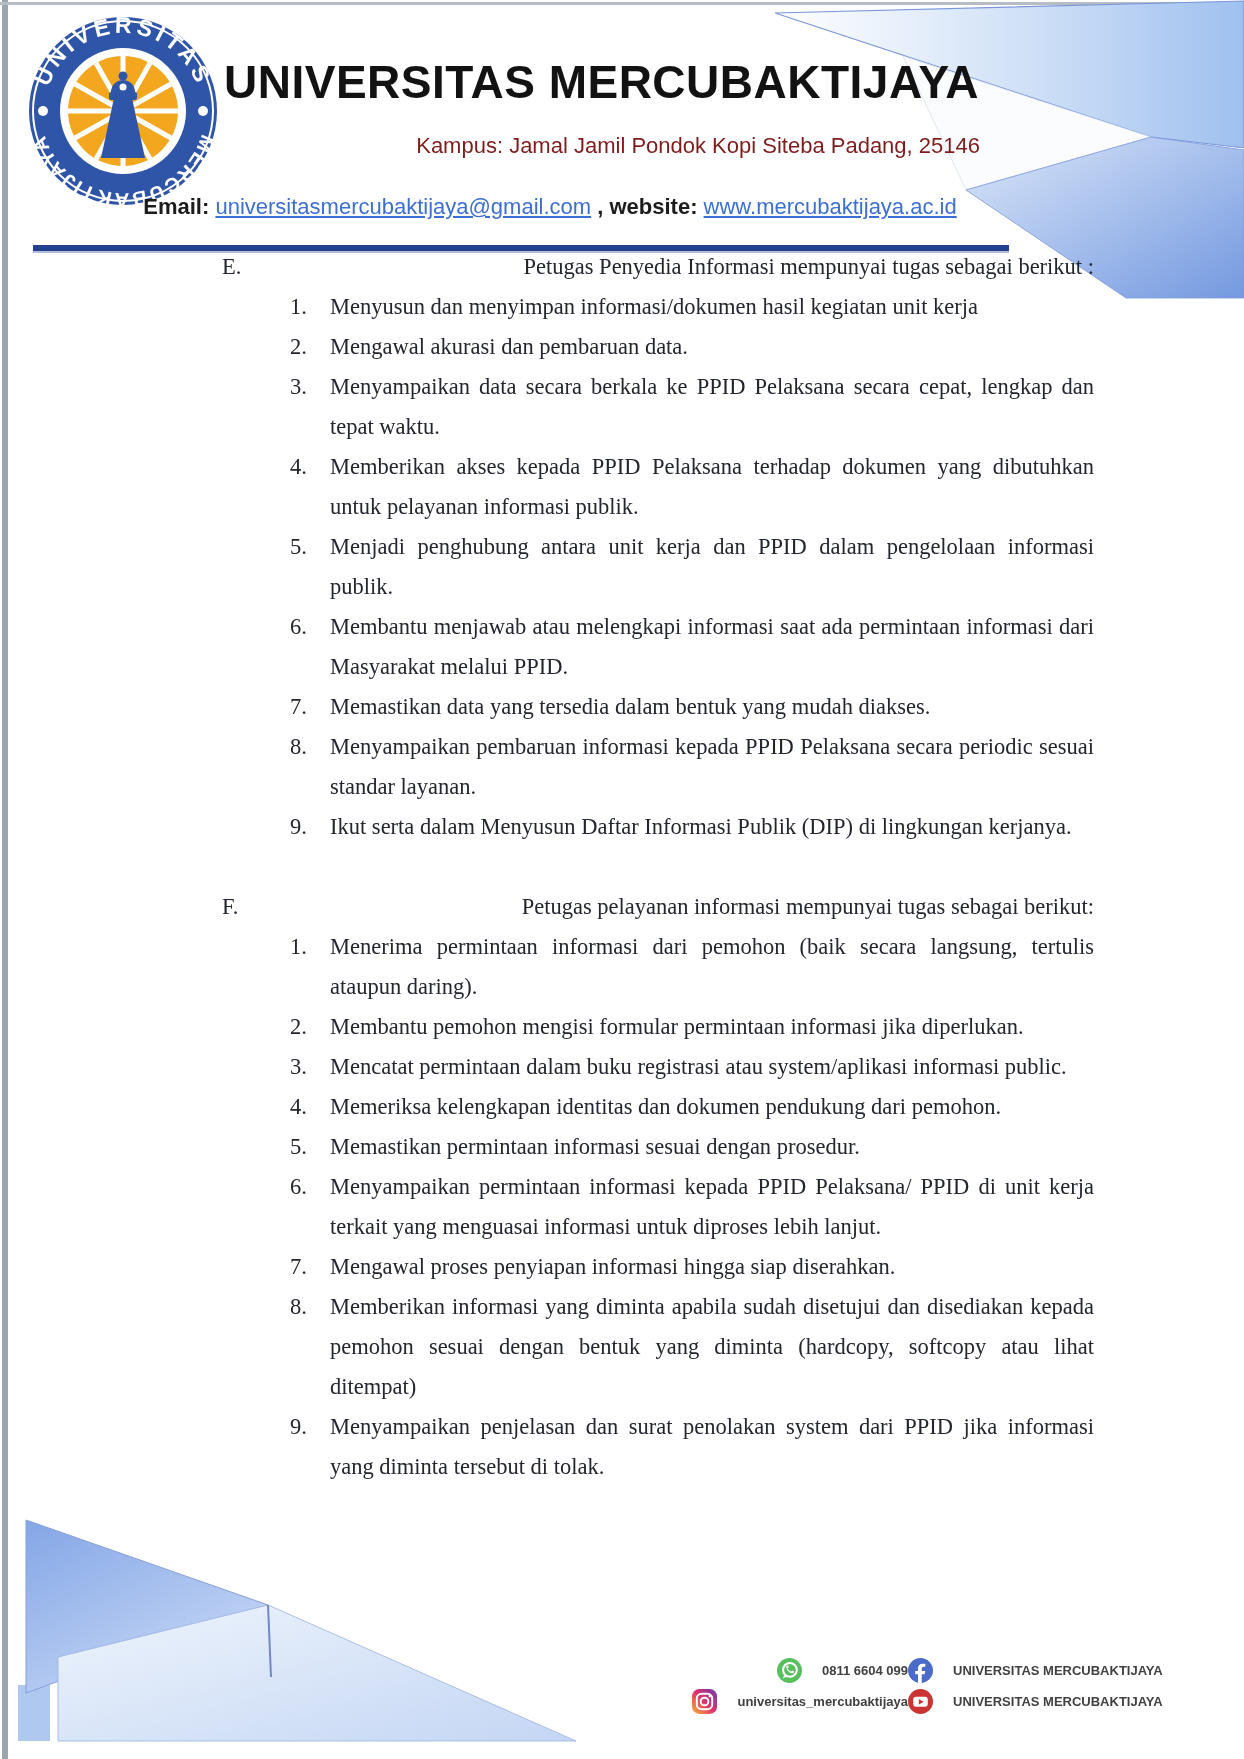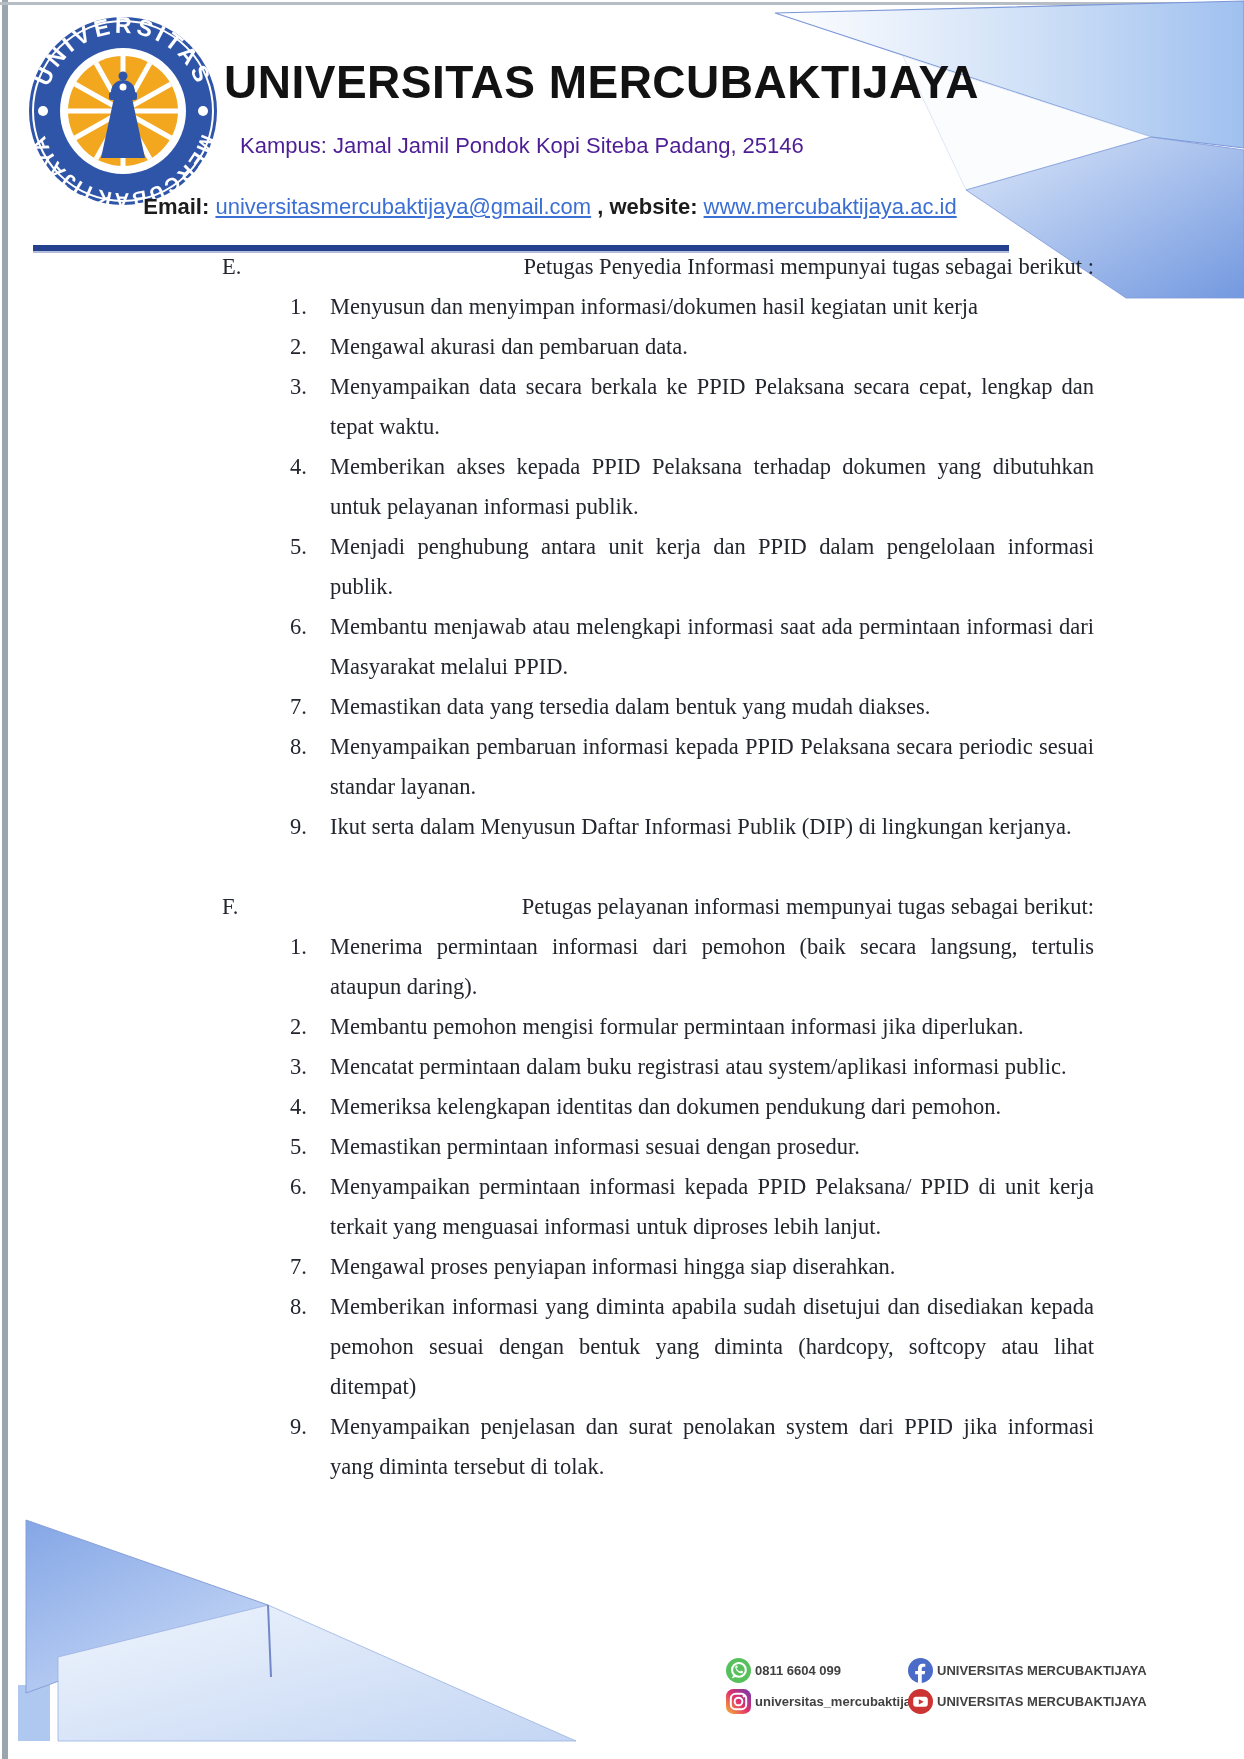"Kampus: Jamal Jamil Pondok Kopi" .addr-block { color: #4c1d95 -> #7f1d1d; text-align: left -> right }
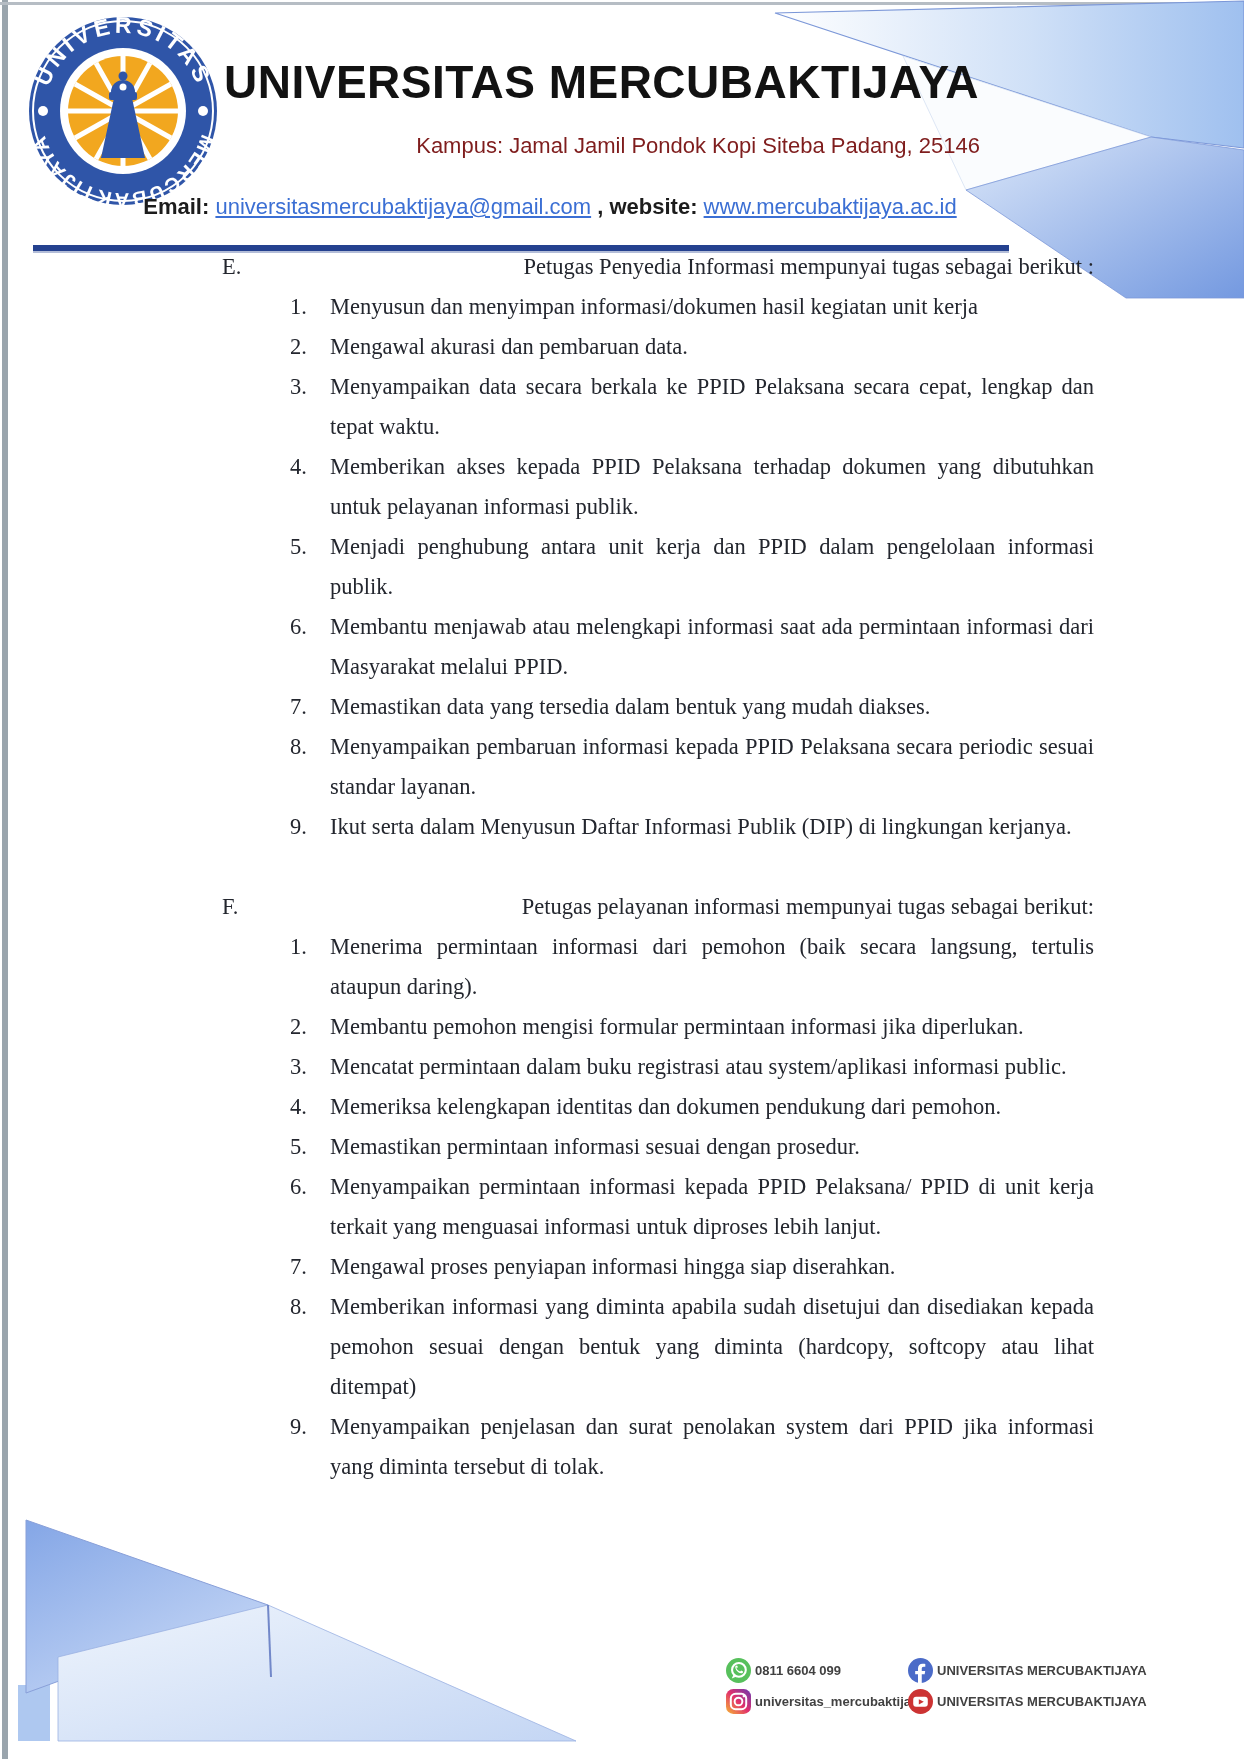"0811 6604 099" .contact { gap: 4px -> 20px; justify-content: none -> flex-end }
